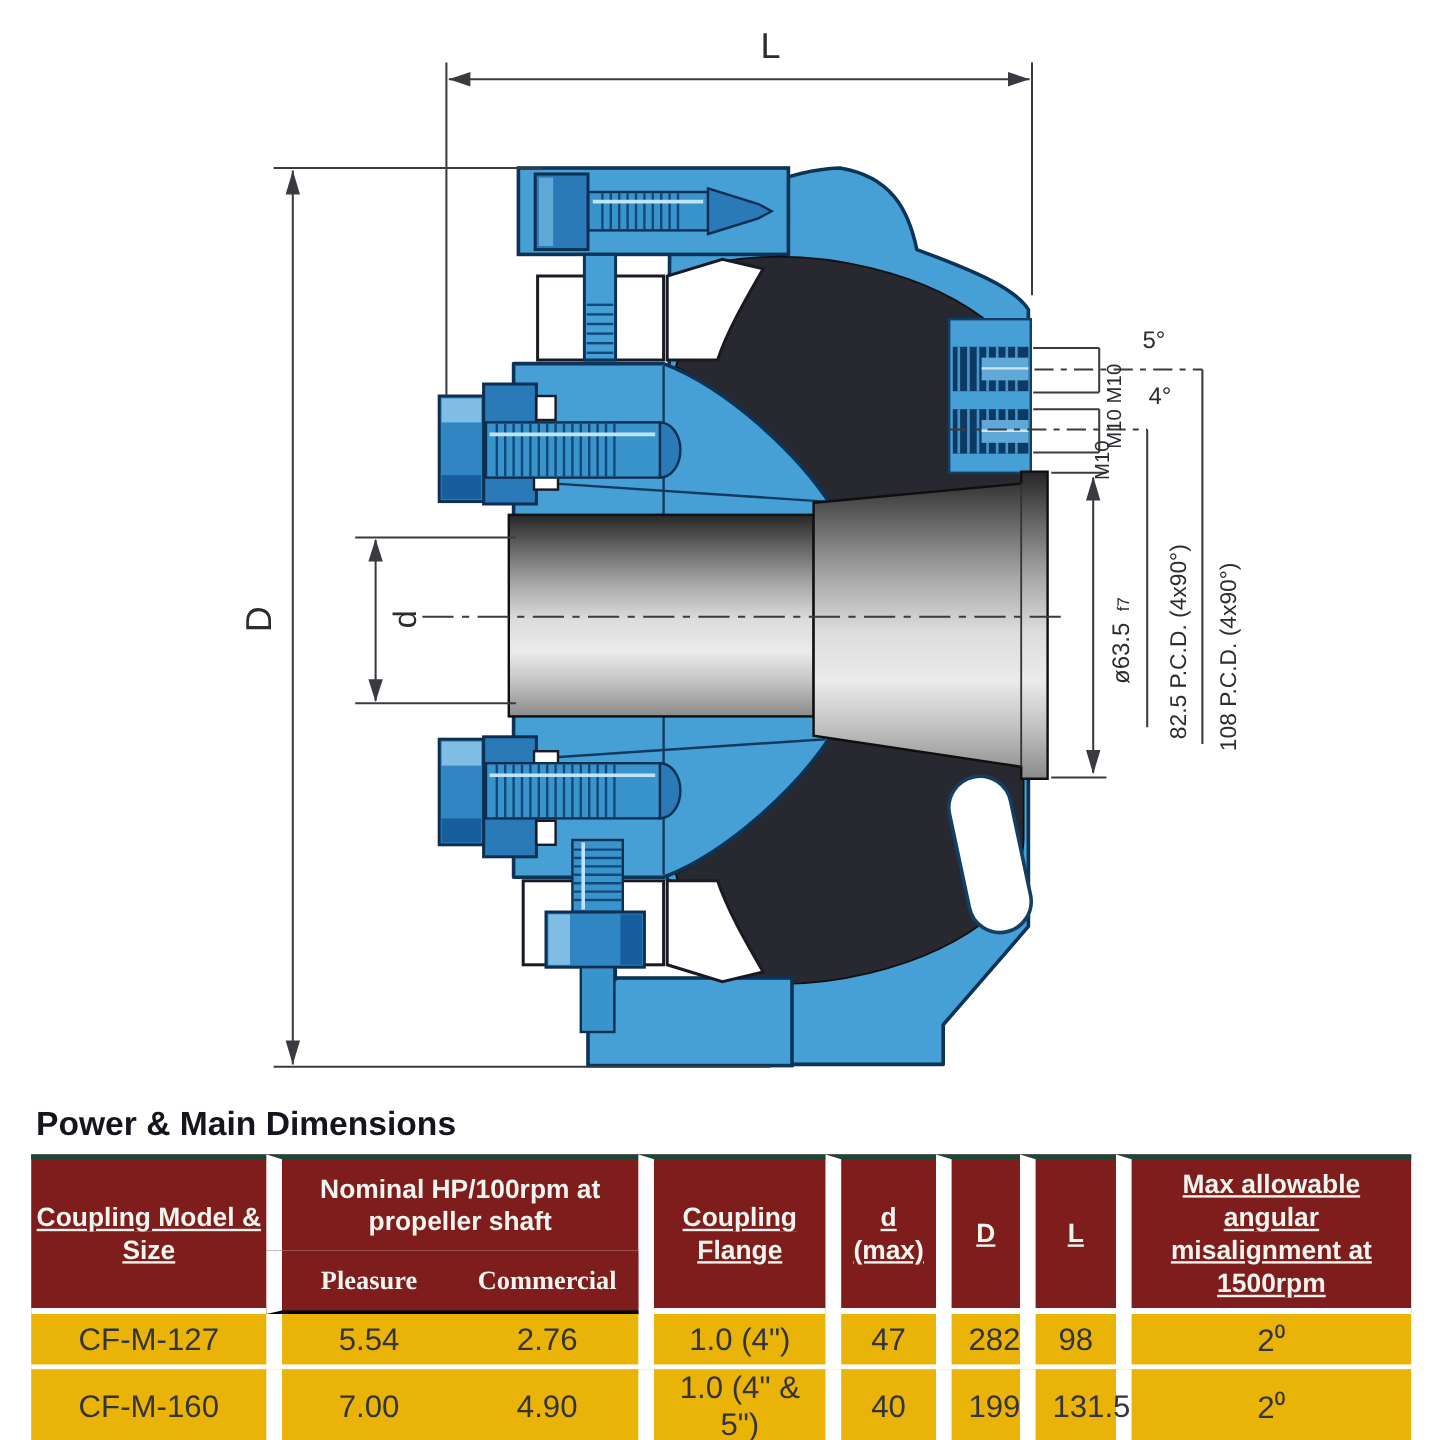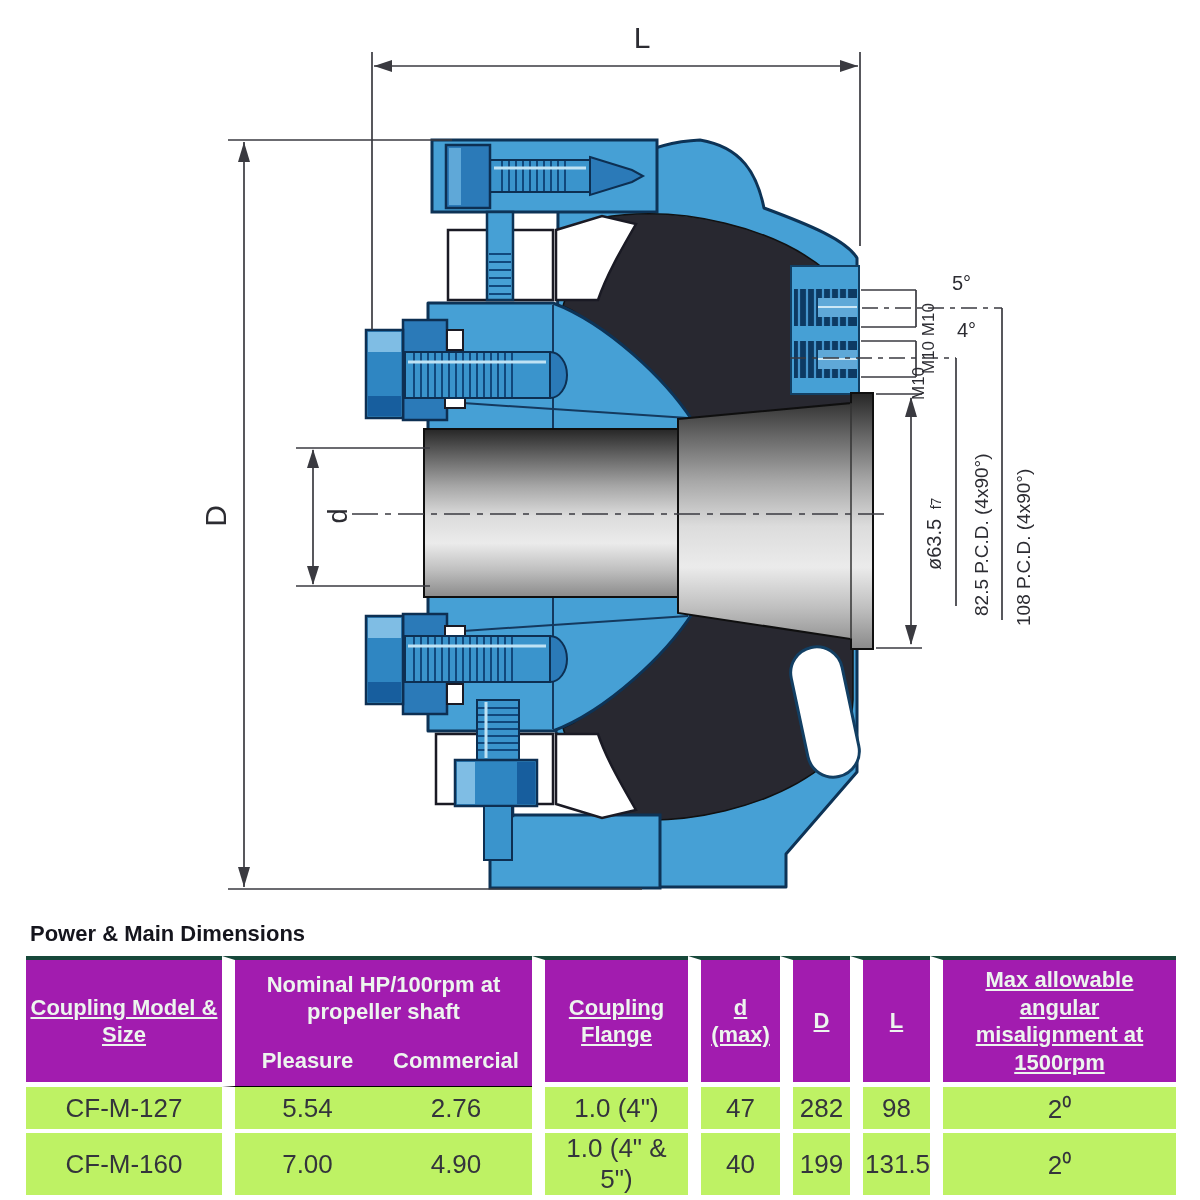"Power & Main Dimensions" .tbl-title { font-size: 22px -> 28px }
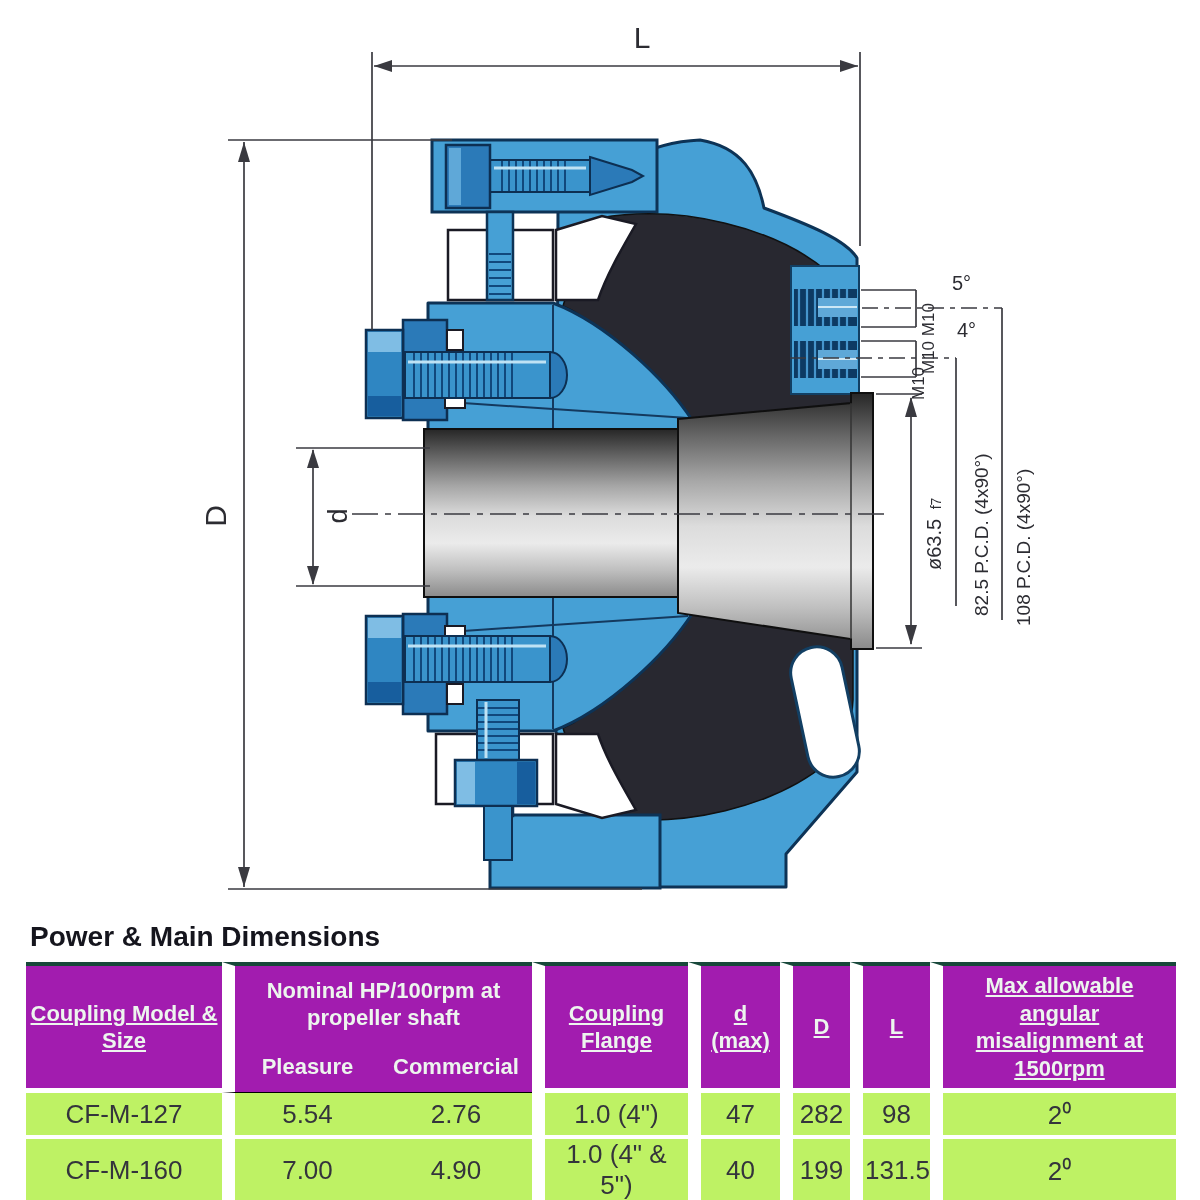"Nominal HP/100rpm at propeller shaft" table.dim th { background: #a21caf -> #7f1d1d }
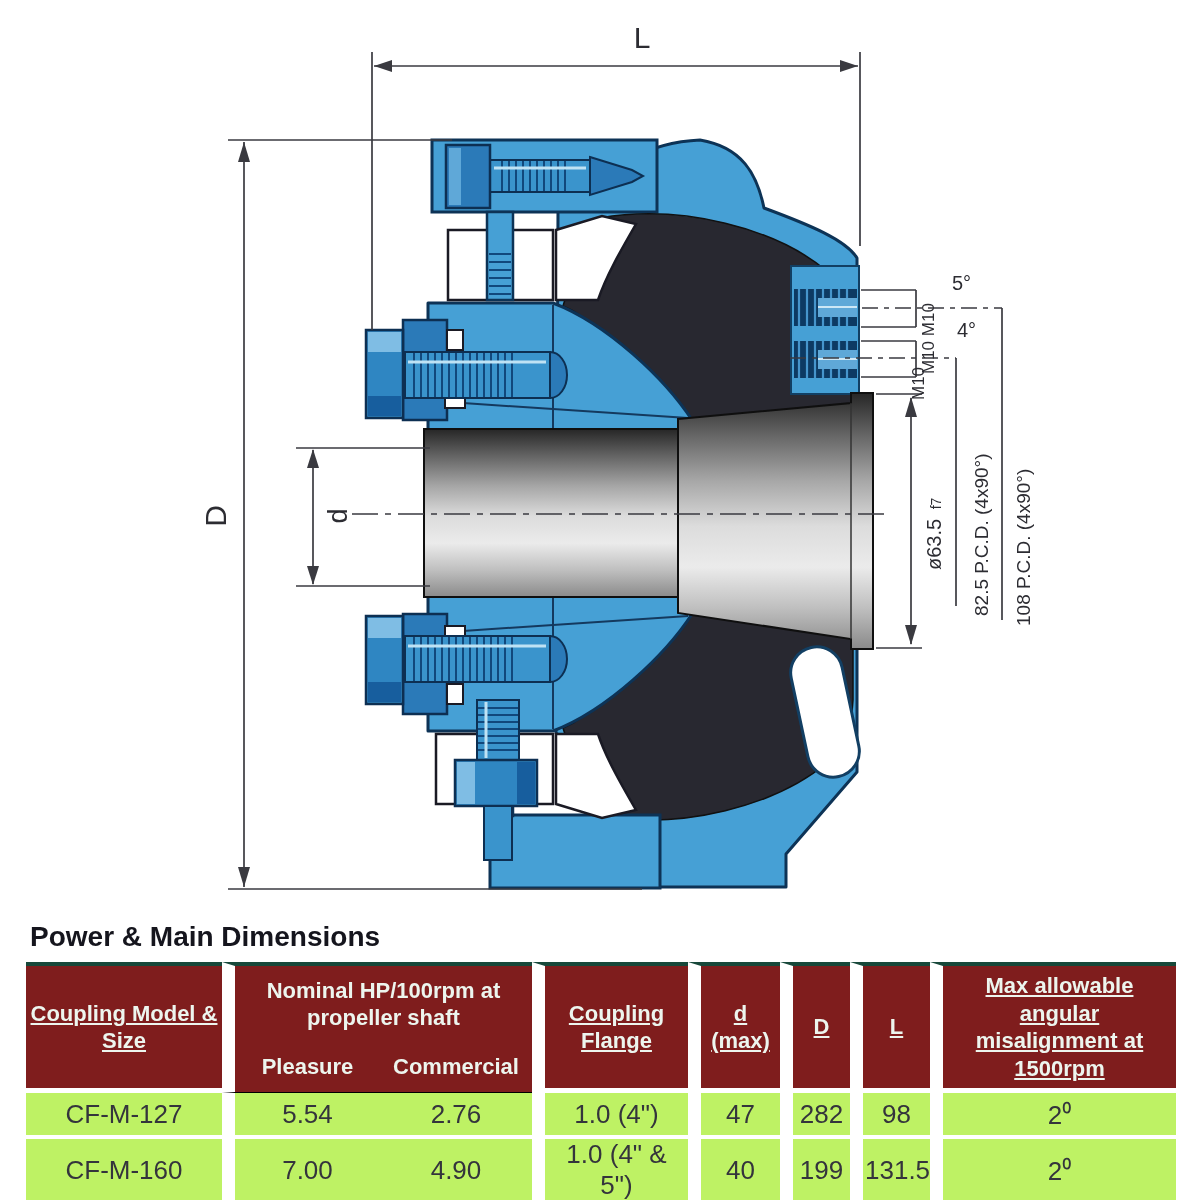"Pleasure" table.dim thead tr.sub th { border-bottom: 1px solid #000000 -> 3px solid #000000; font-family: none -> Liberation Serif, serif }
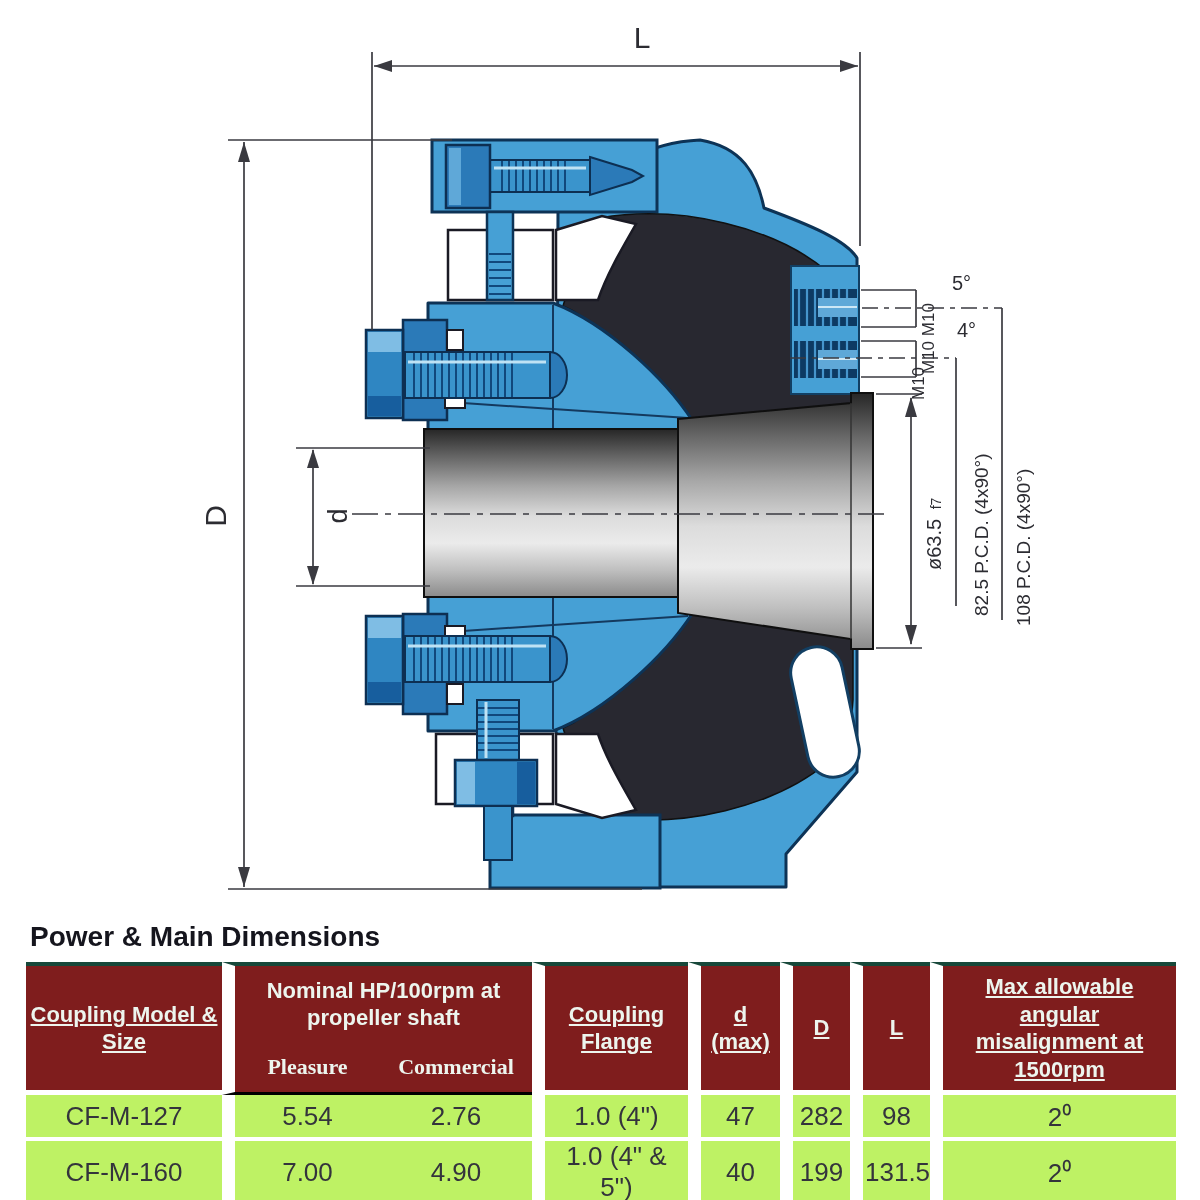"CF-M-127" table.dim td { background: #bef264 -> #eab308; padding: 0 2px -> 0 14px }
